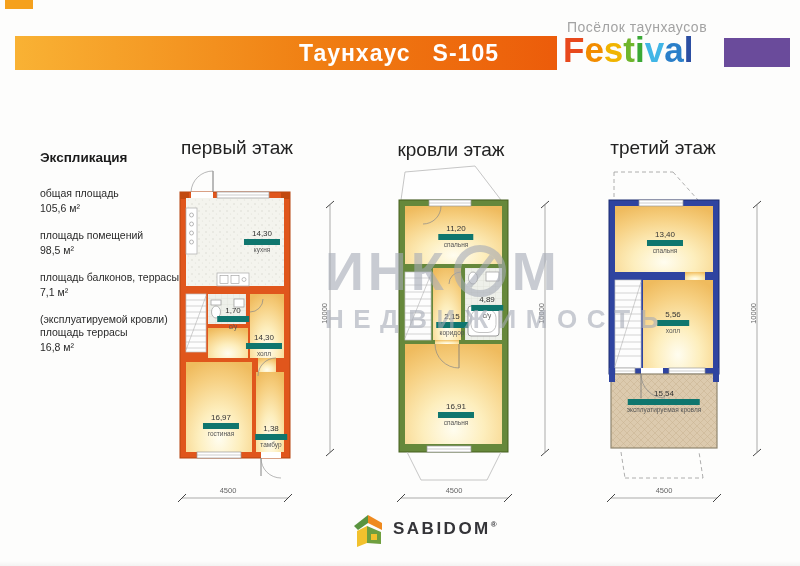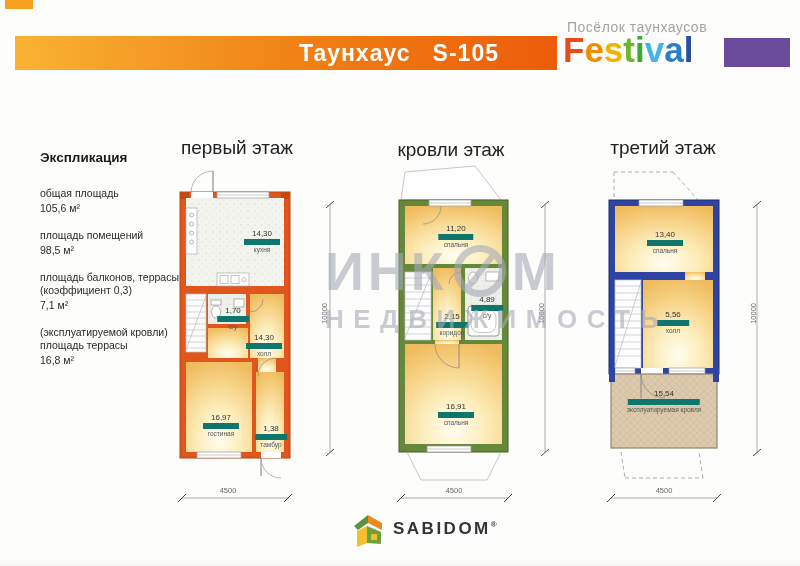"(коэффициент 0,3)" div { html: <div>(коэффициент 0,3)</div> -> none }
